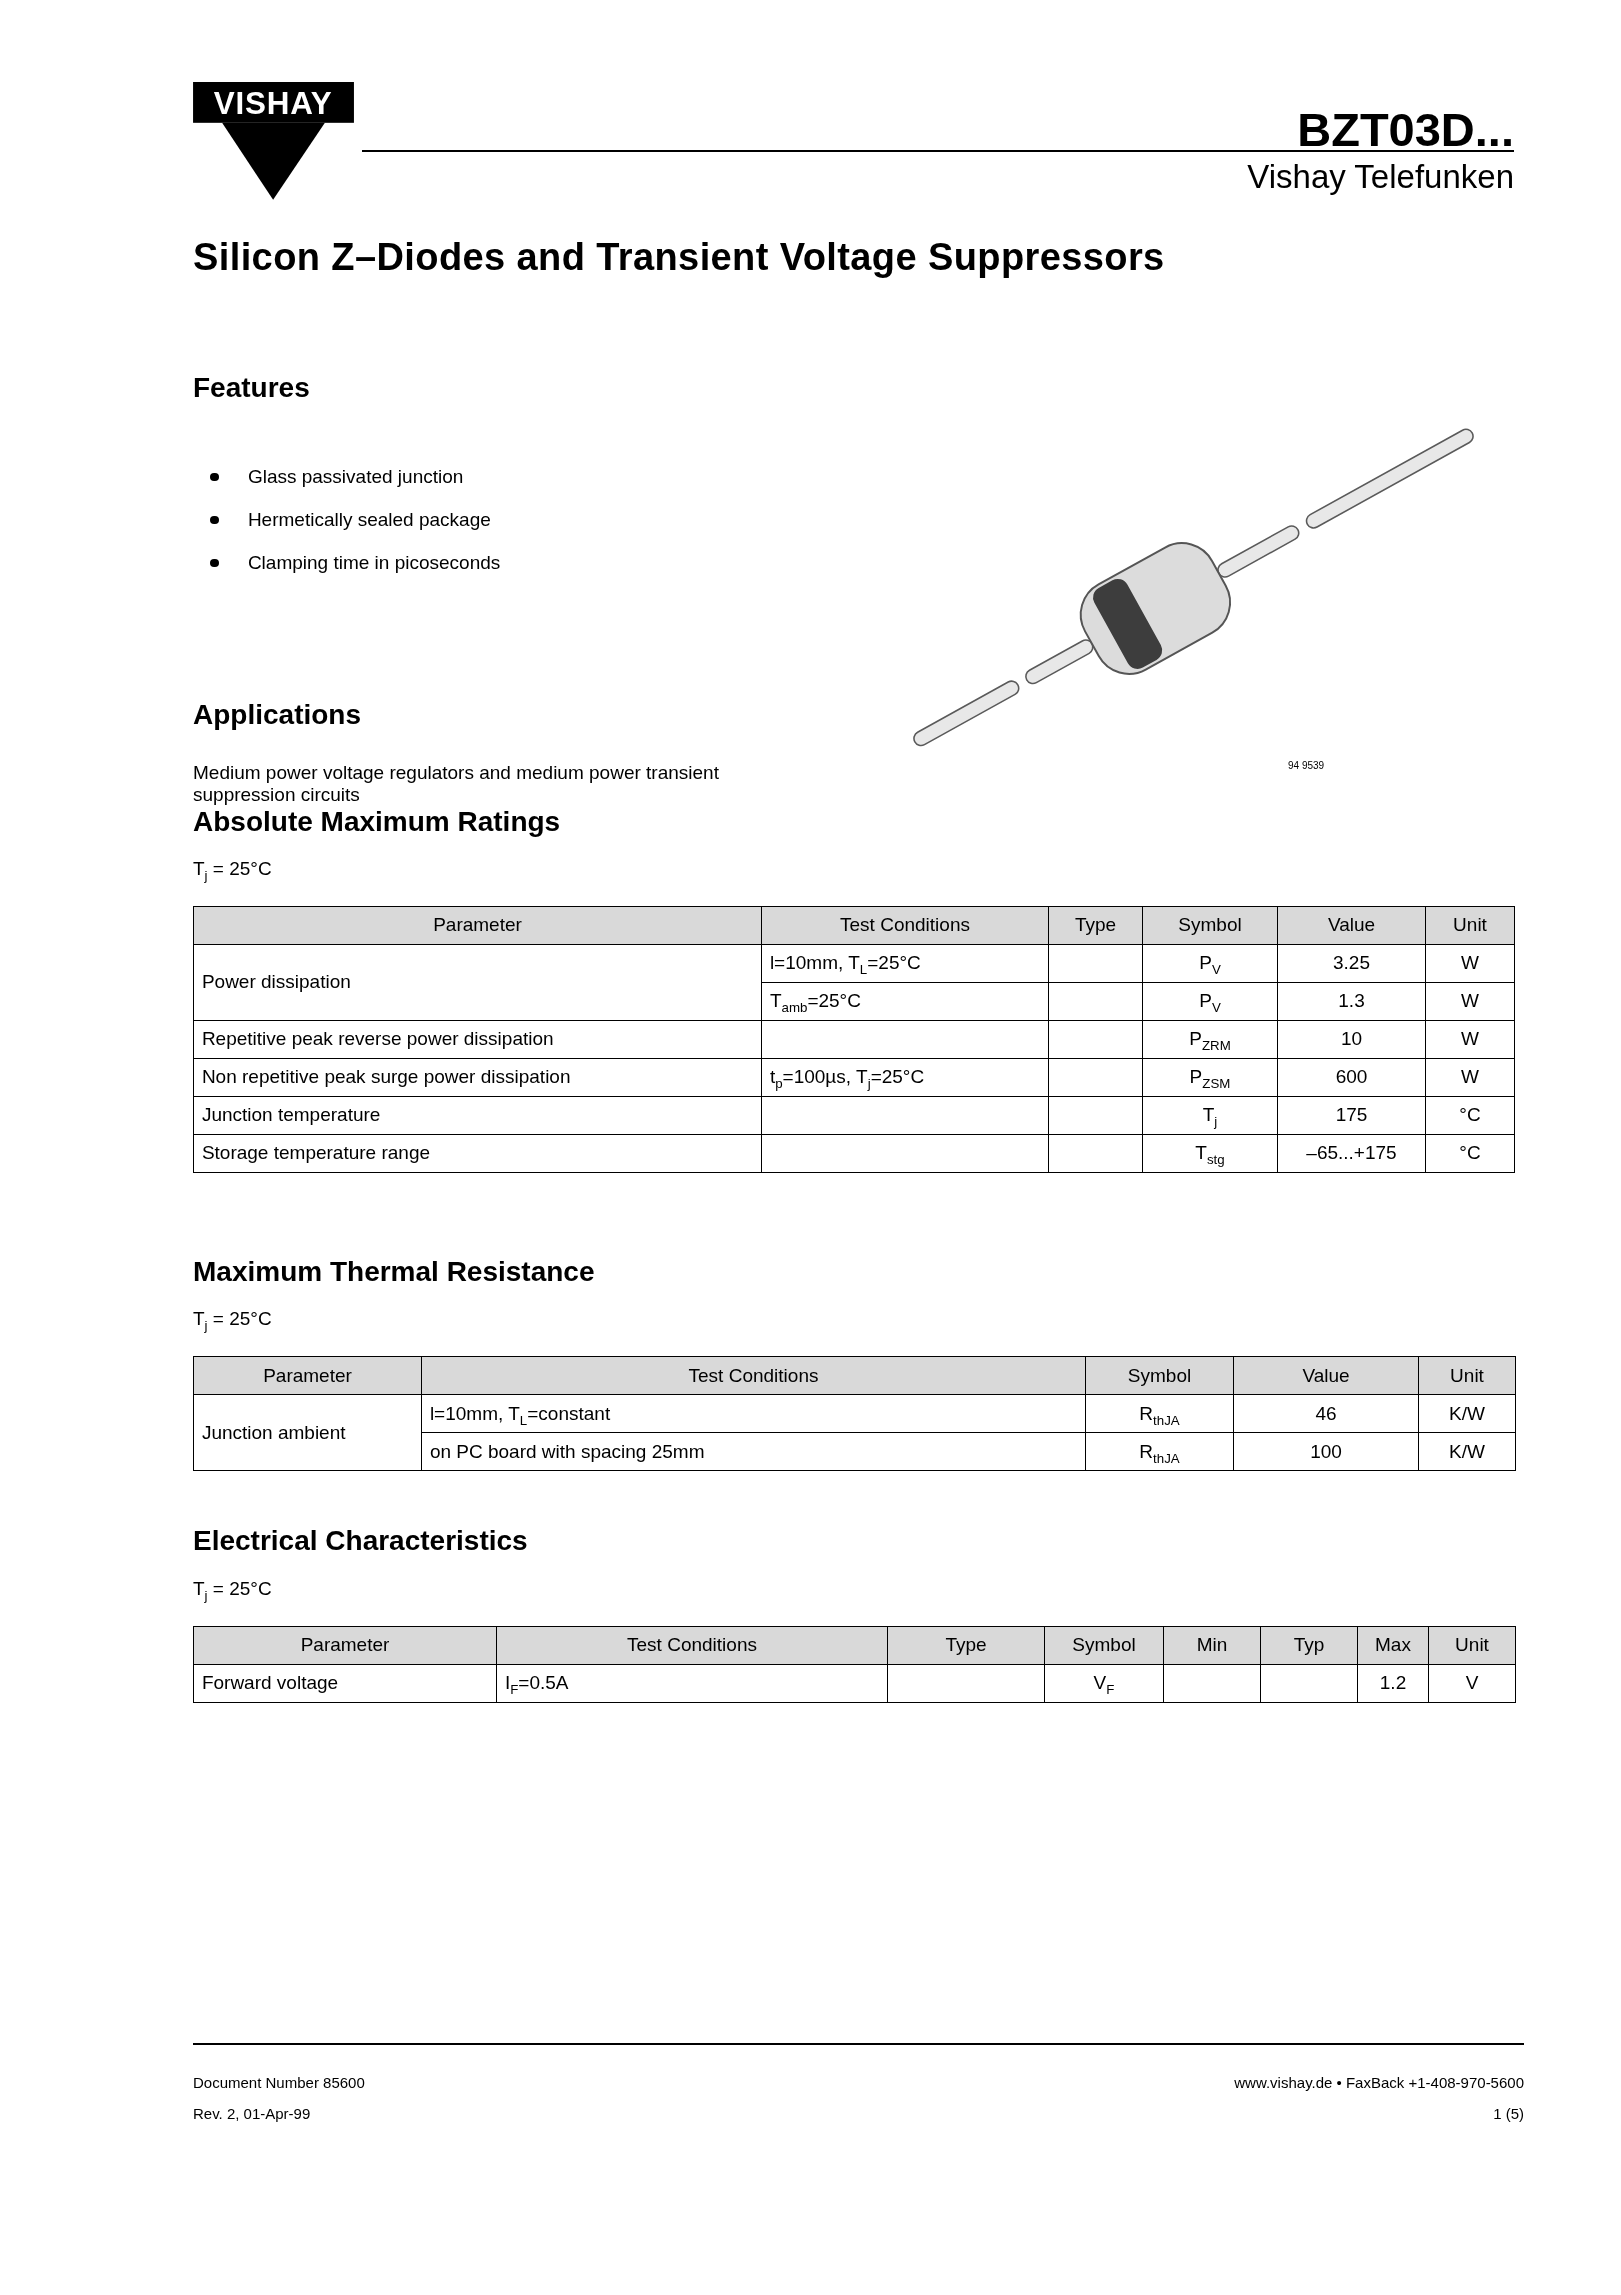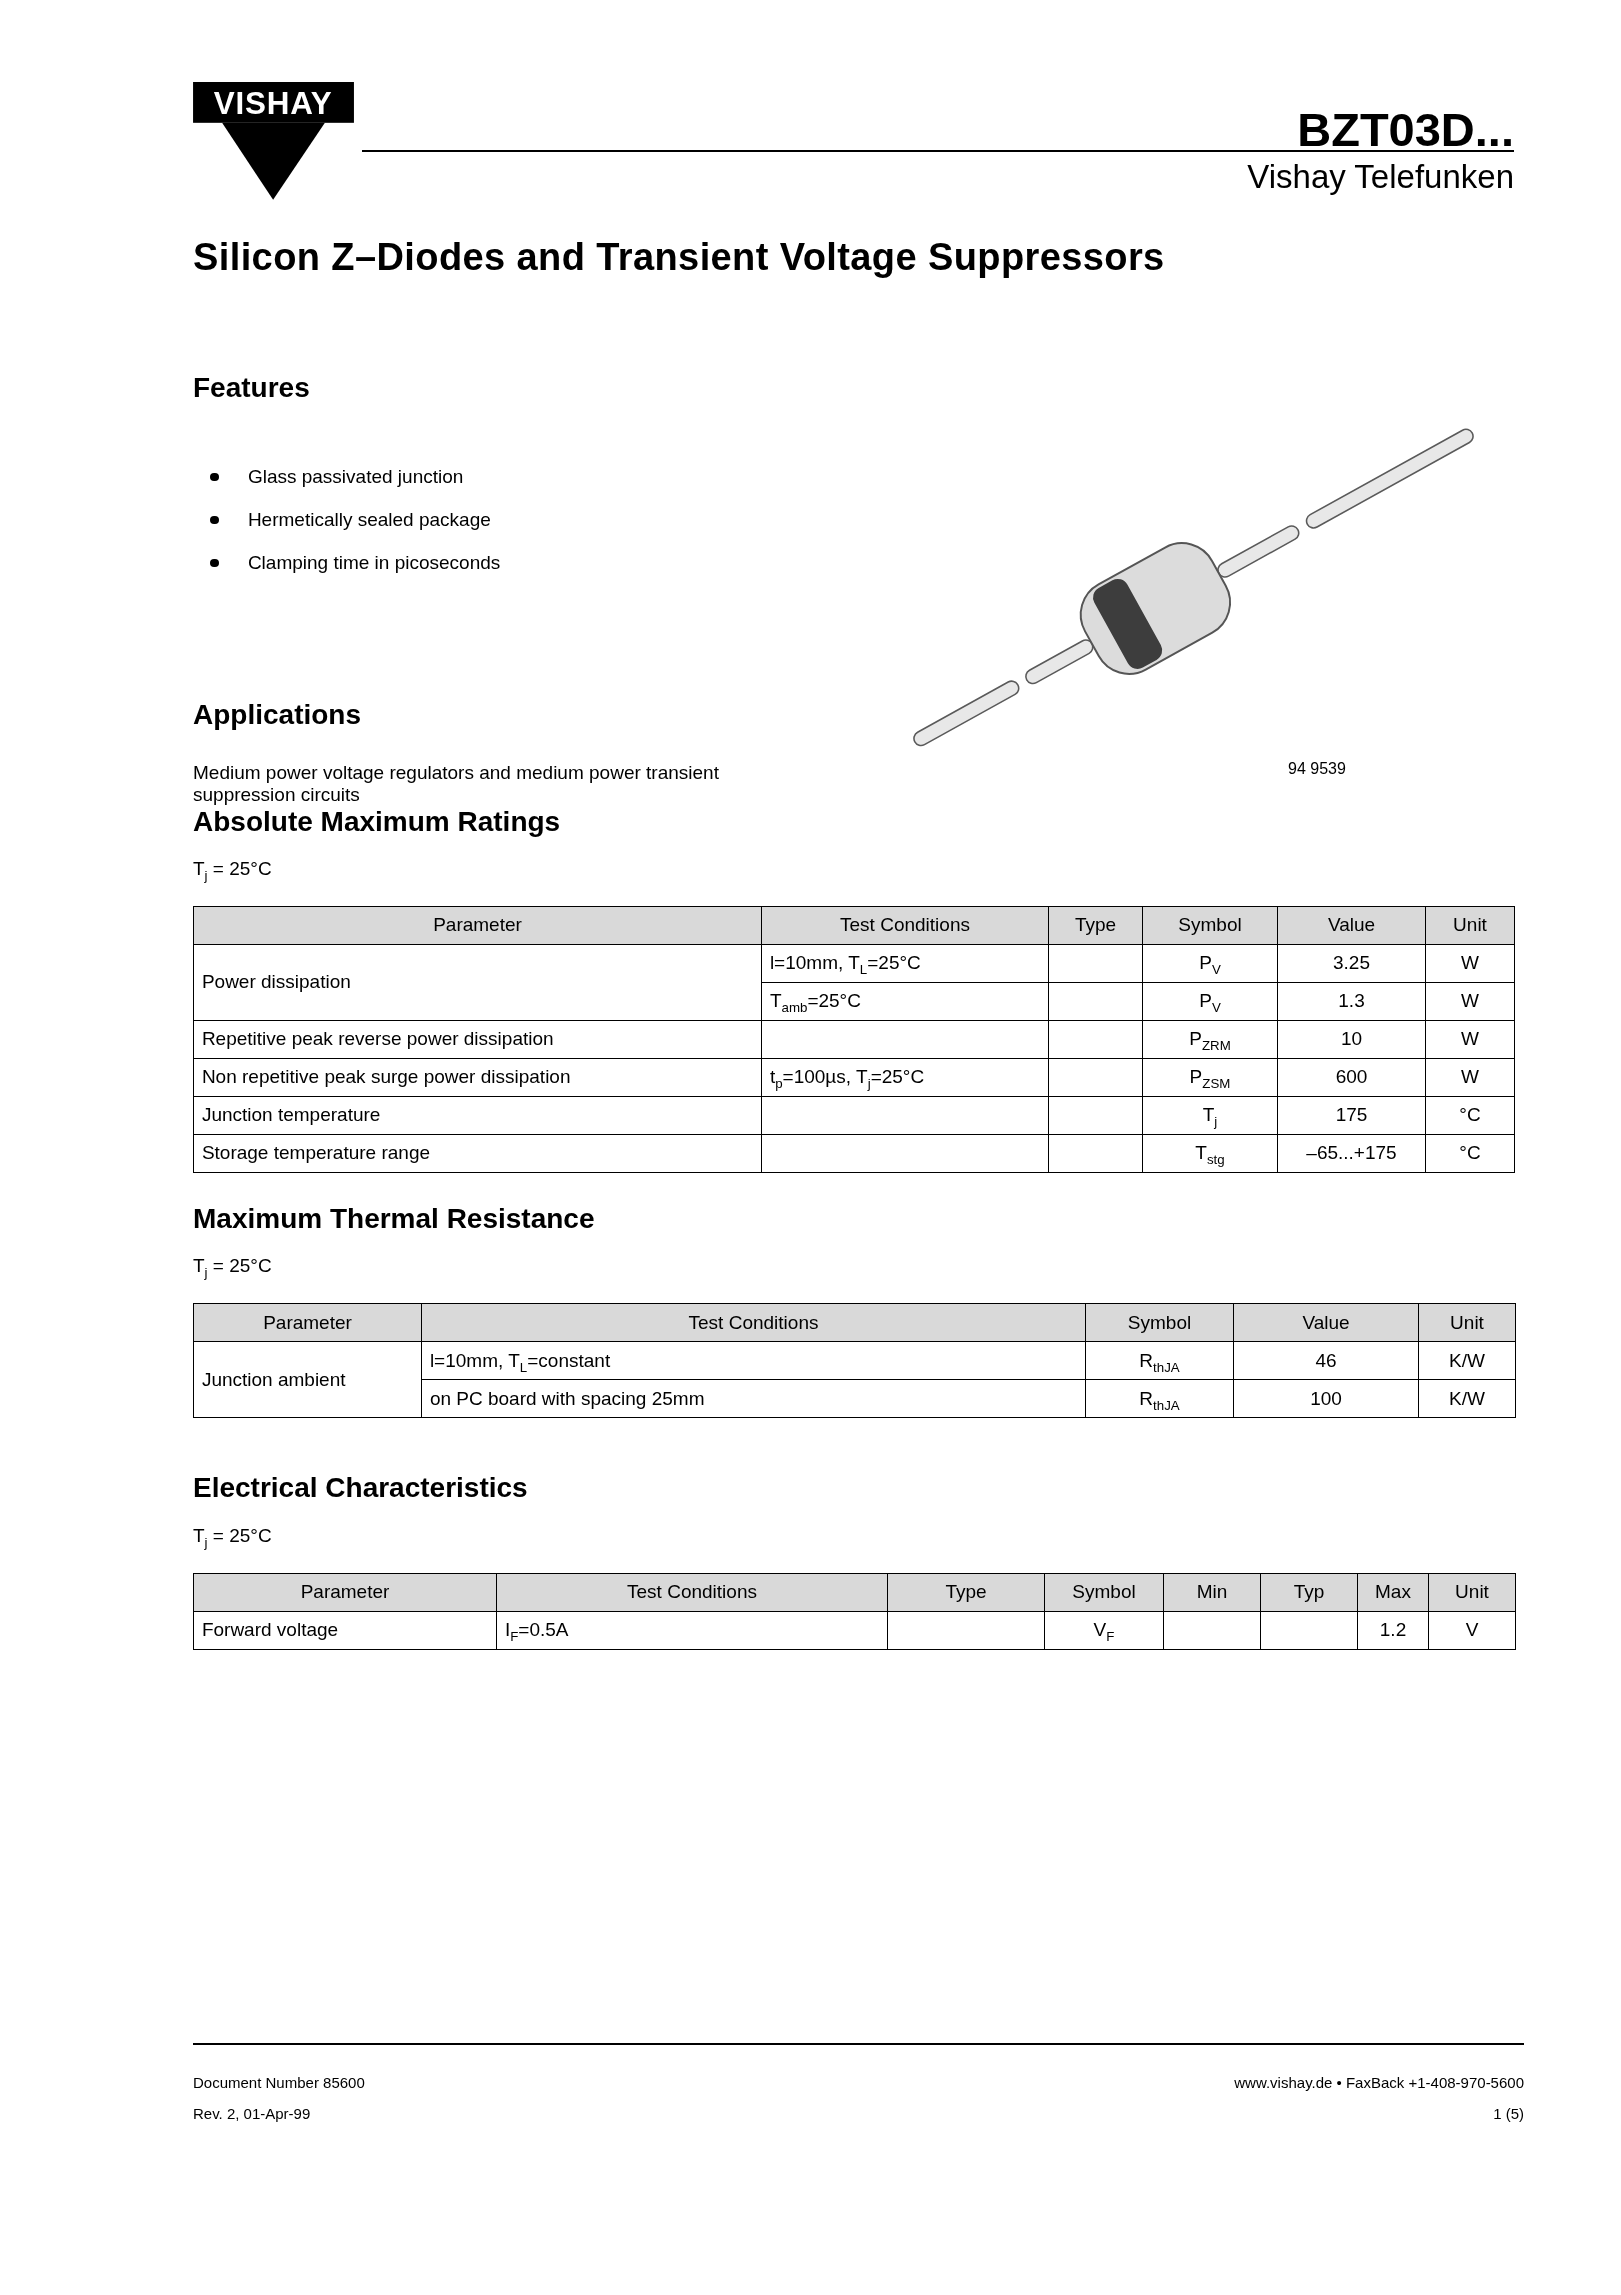"94 9539" .fig-caption { font-size: 16px -> 10px }
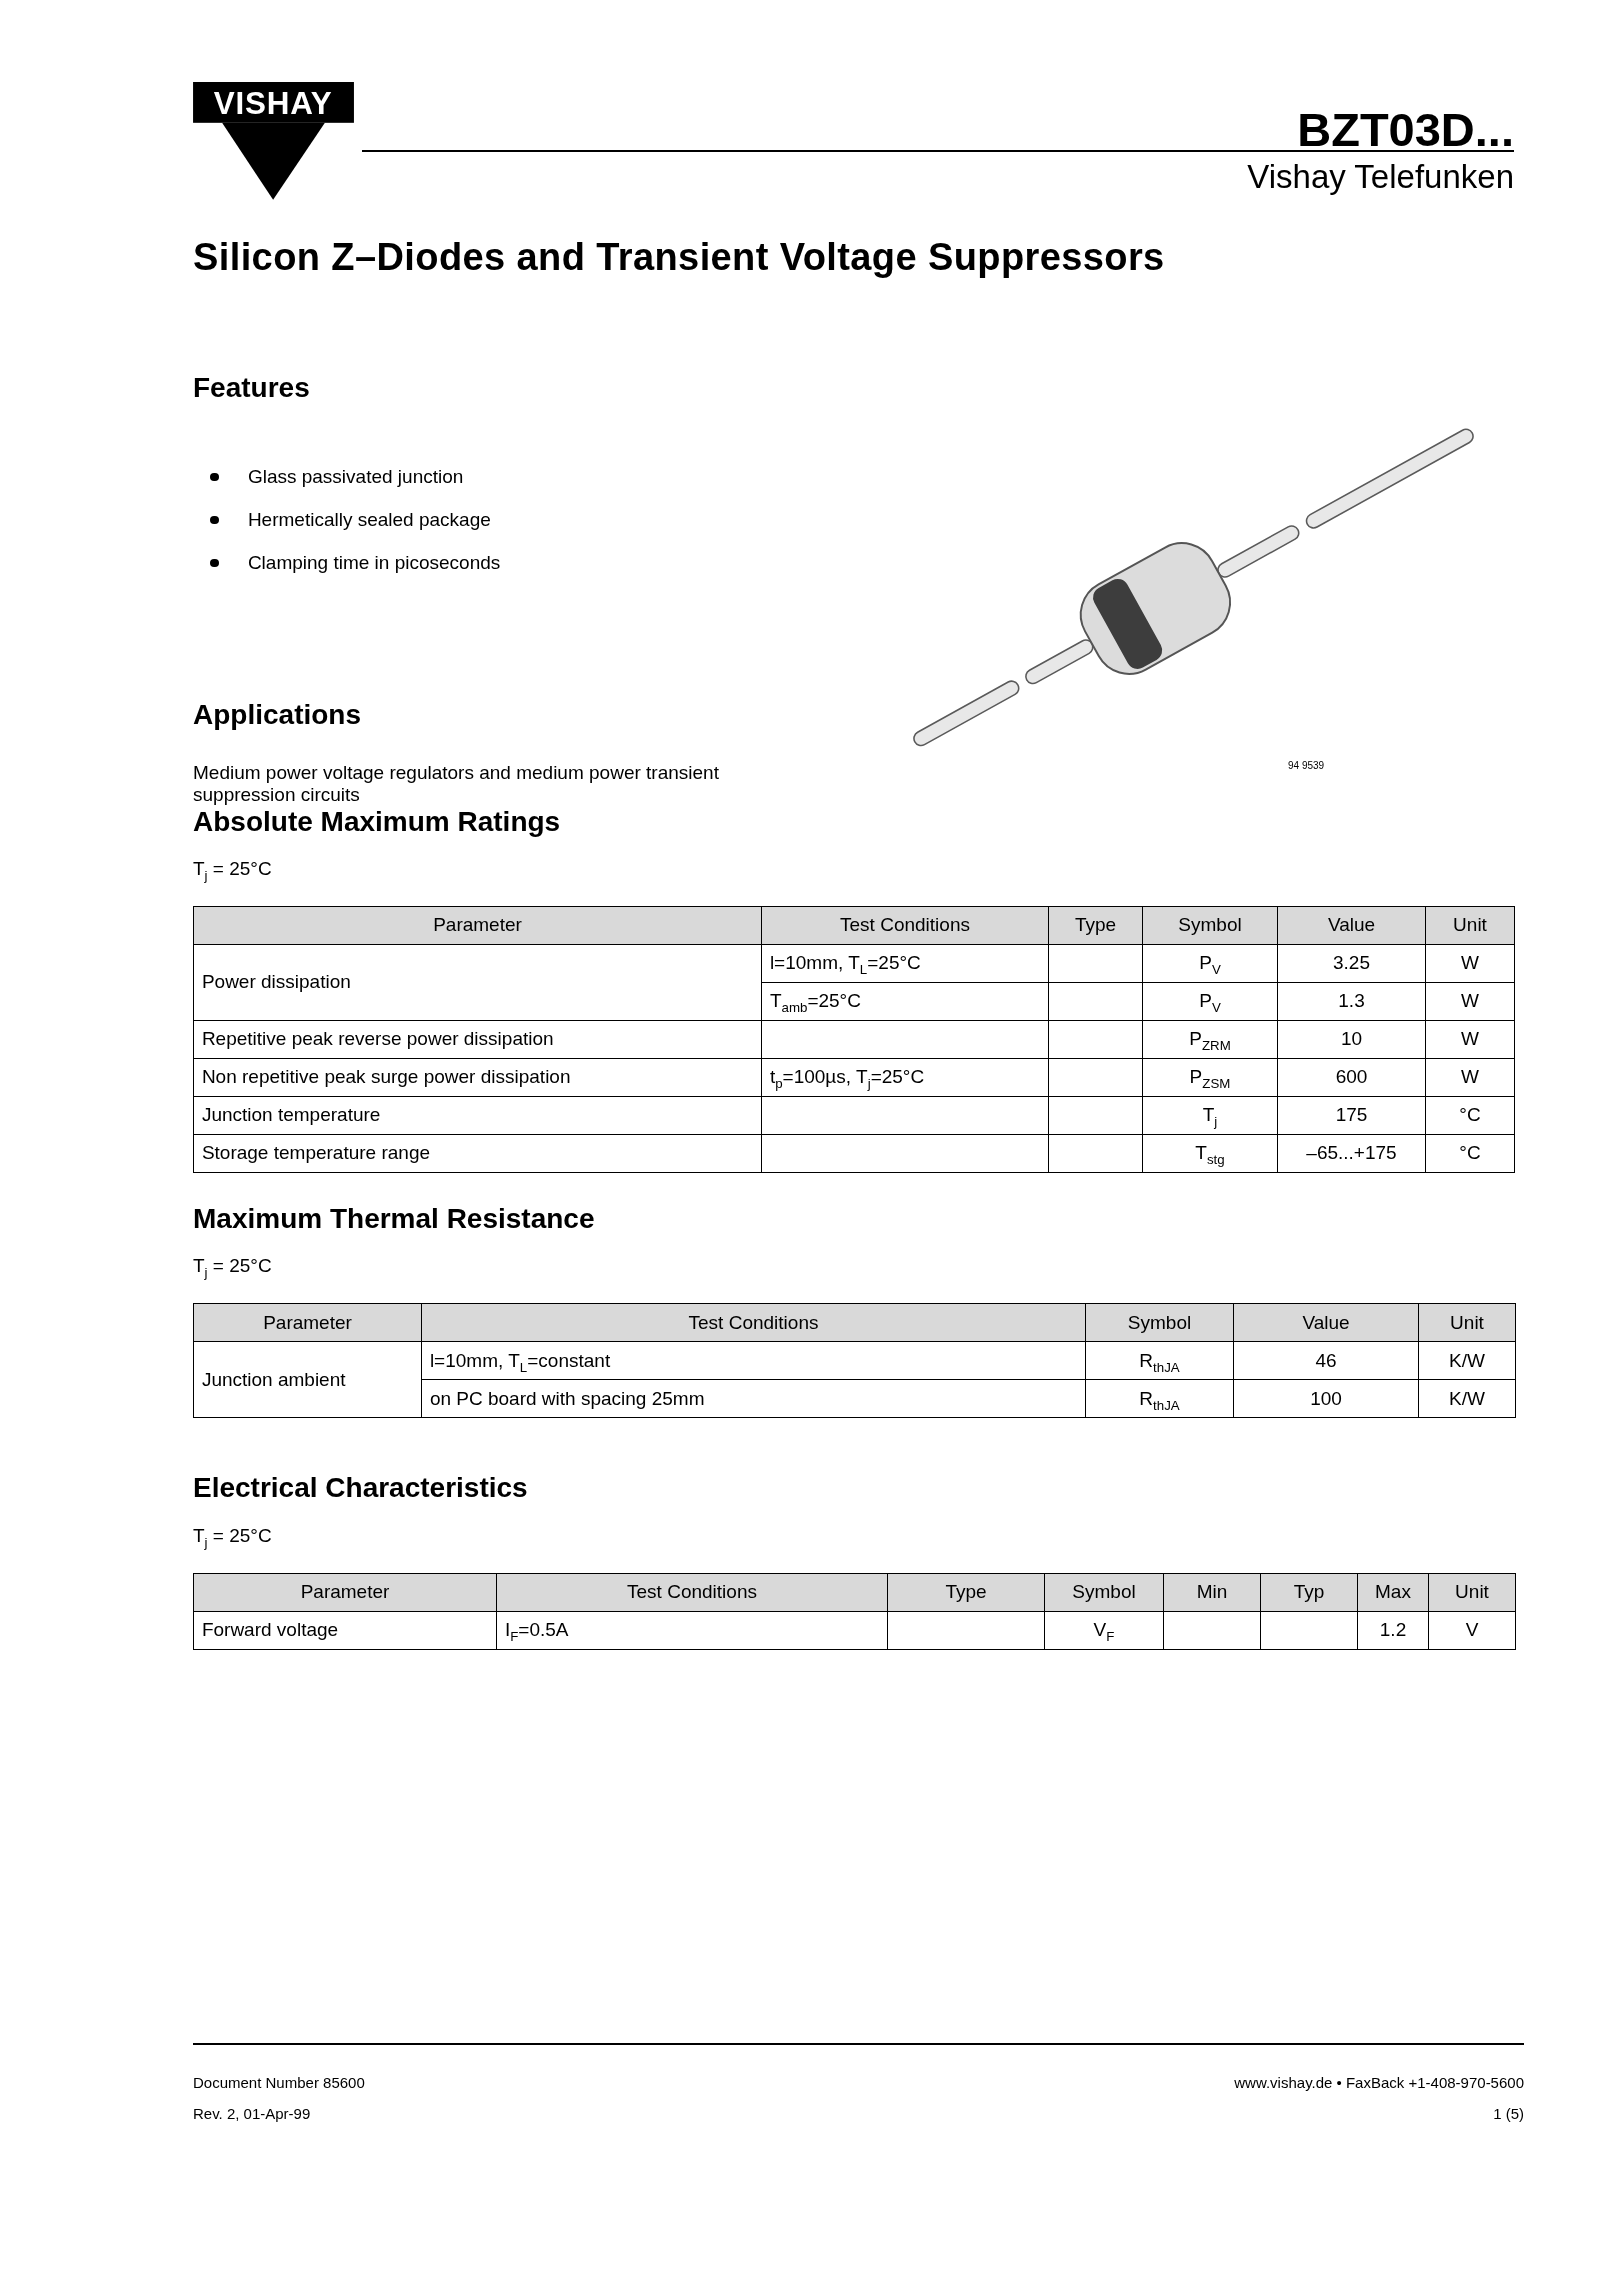"Maximum Thermal Resistance" .mt-thermal { margin-top: 30px -> 83px }
